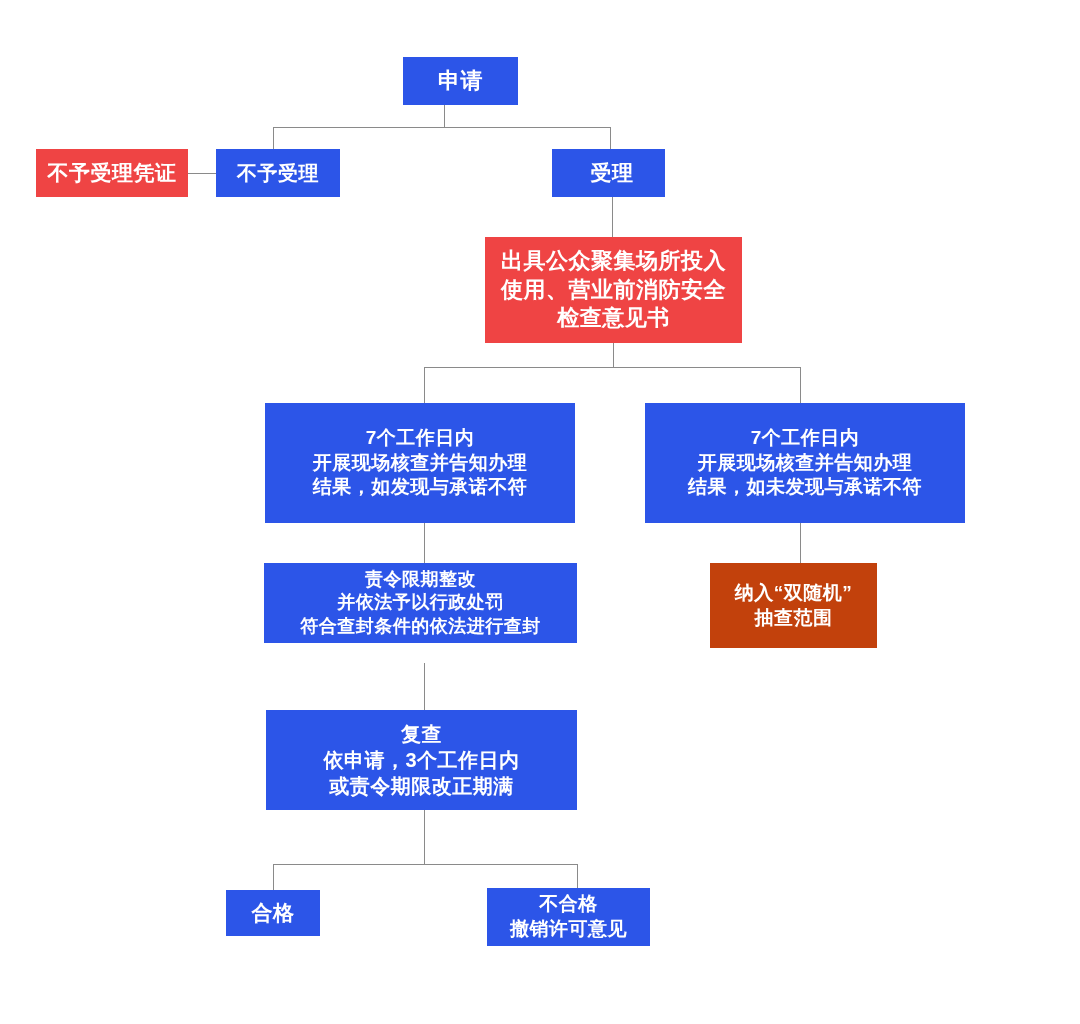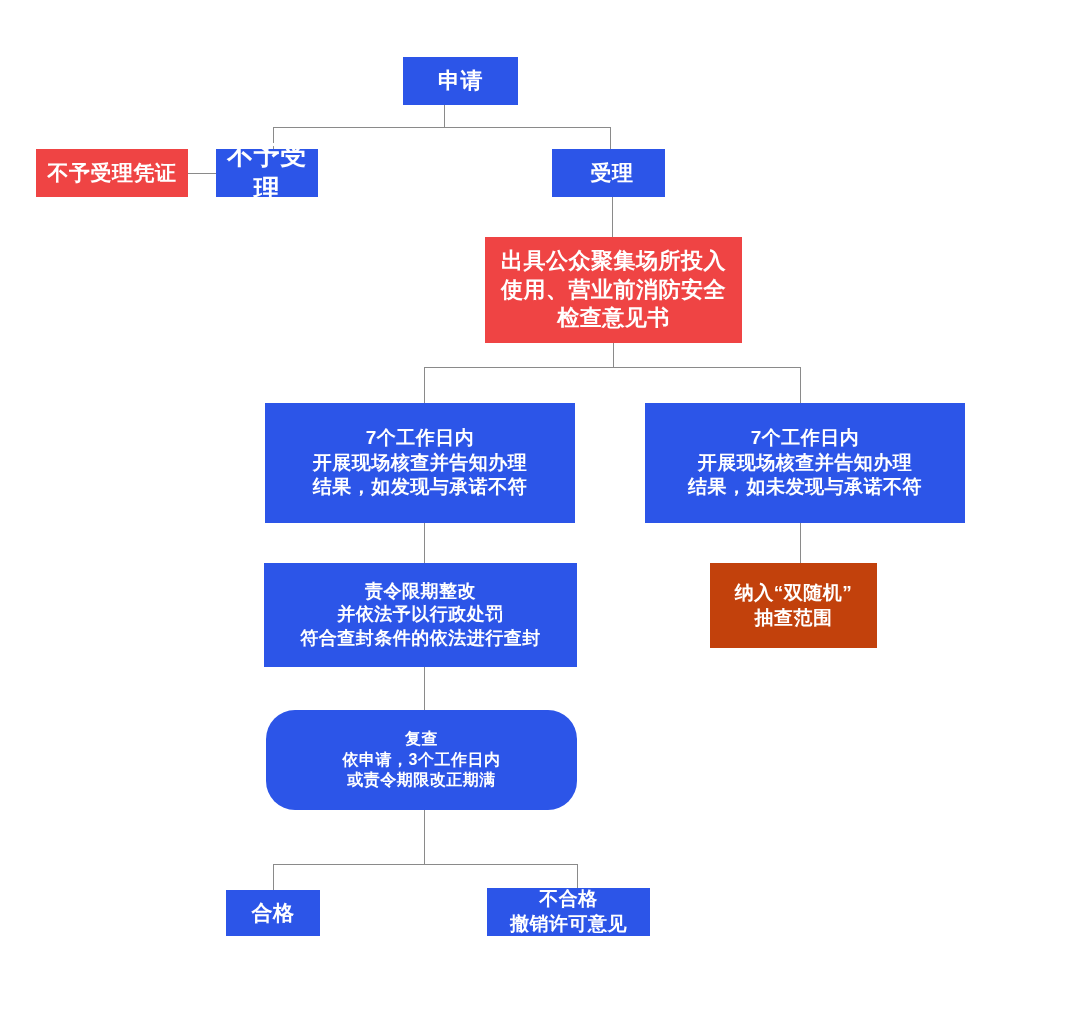"不予受理" div.node { font-size: 26px -> 20px; width: 102px -> 124px }
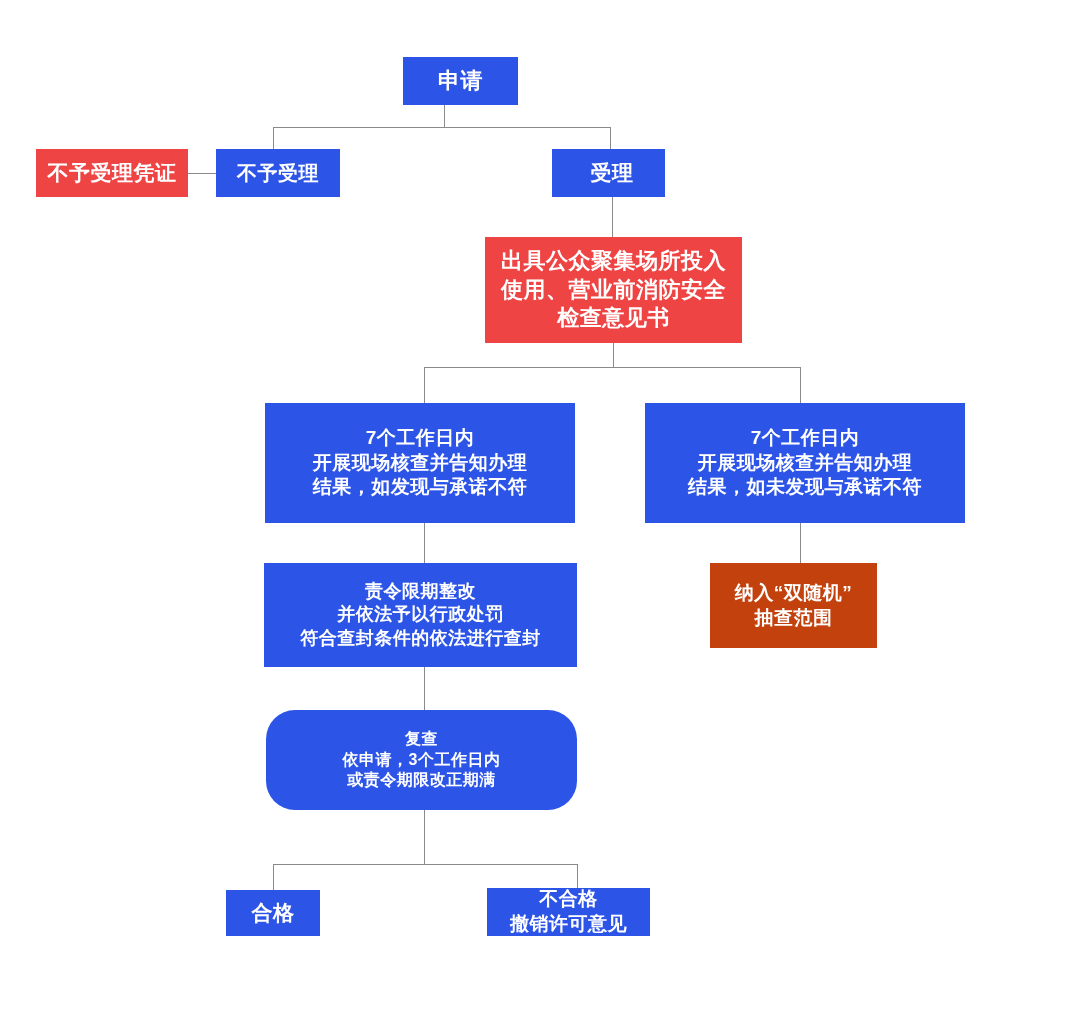"责令限期整改" div.node { height: 104px -> 80px }
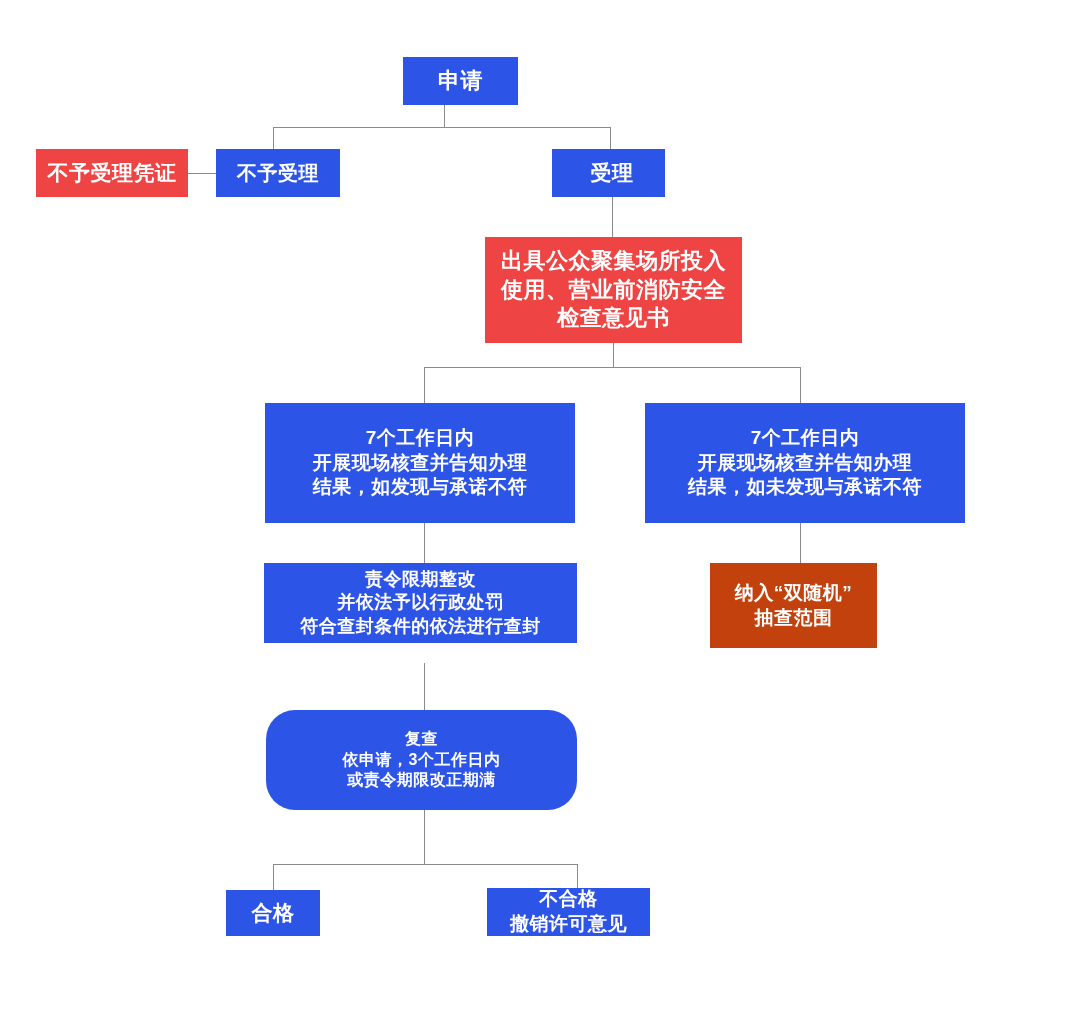"复查" div.node { border-radius: 29px -> none; font-size: 16px -> 20px }
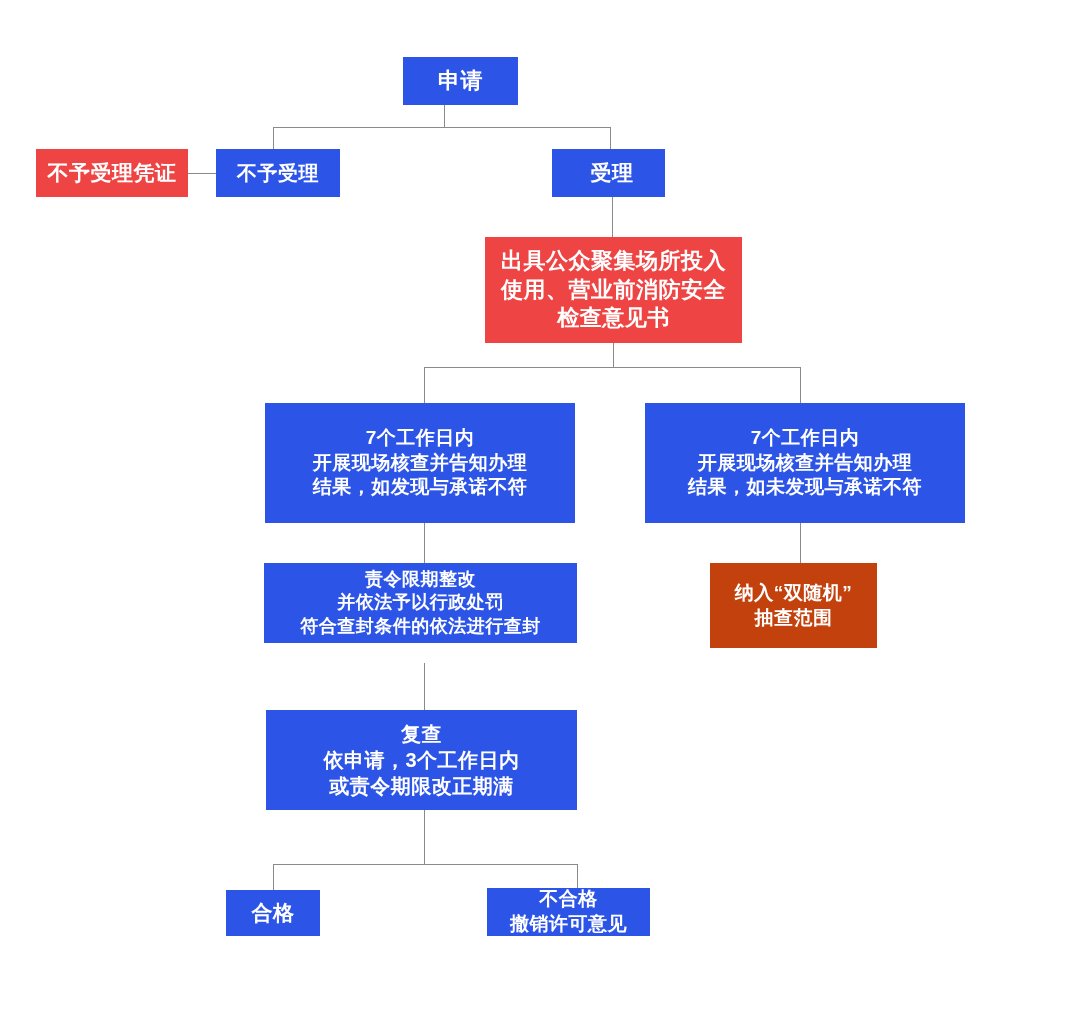"不合格" div.node { height: 48px -> 58px }
